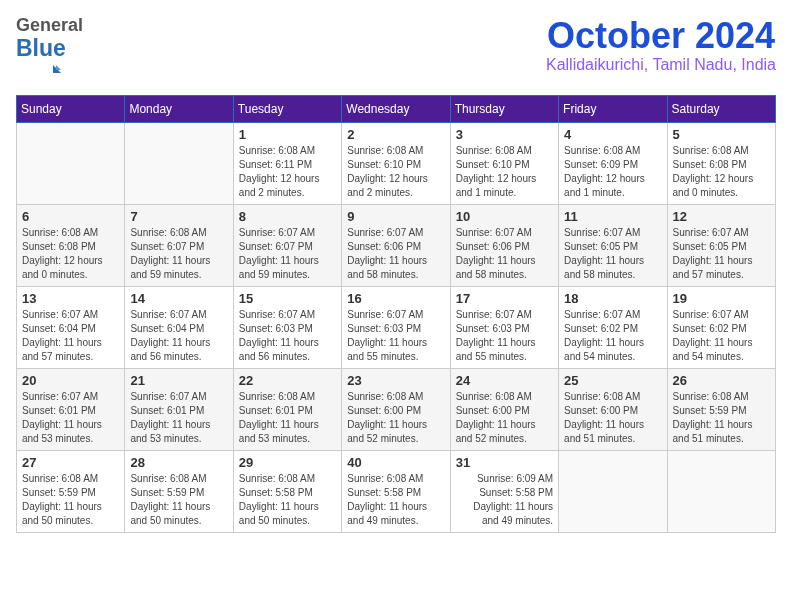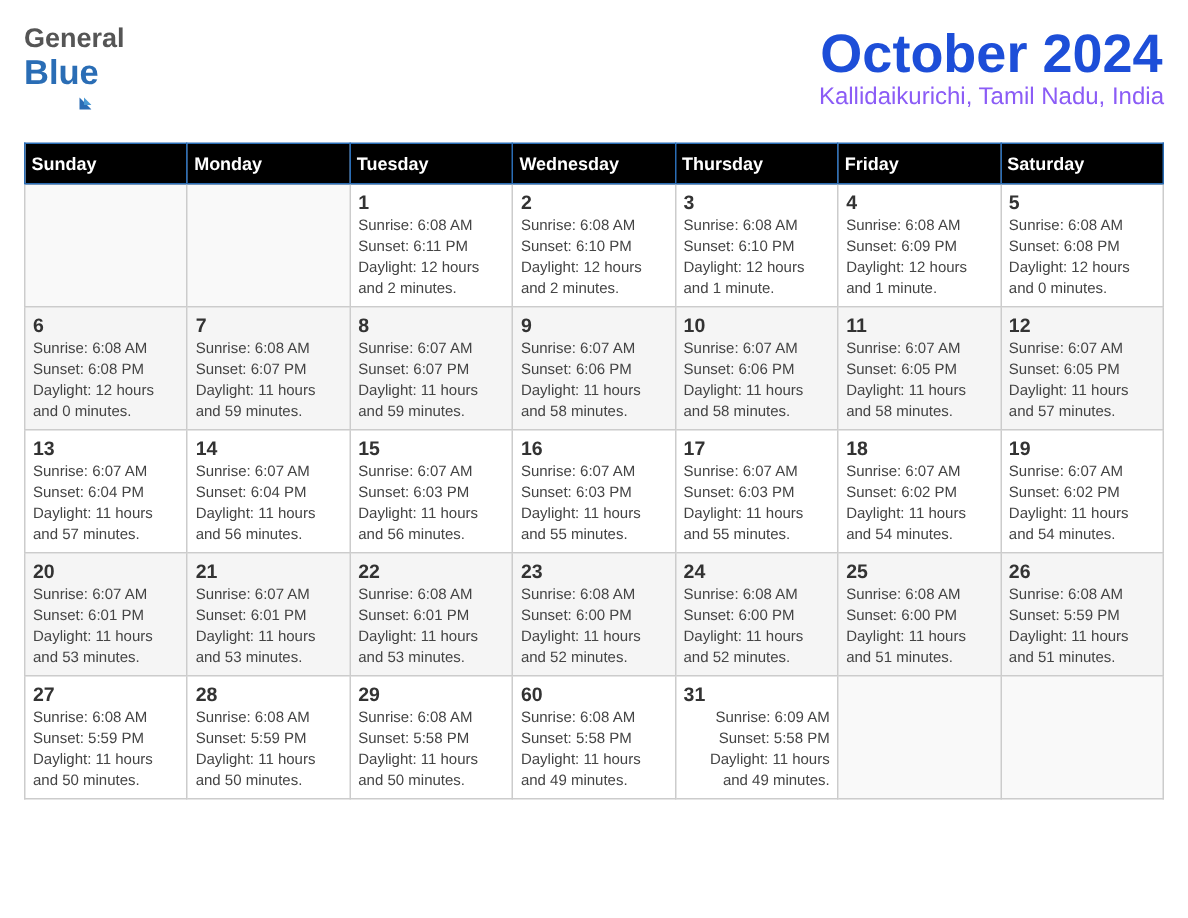"Sunday" thead tr th { background: #000000 -> #4c1d95; font-weight: bold -> normal }
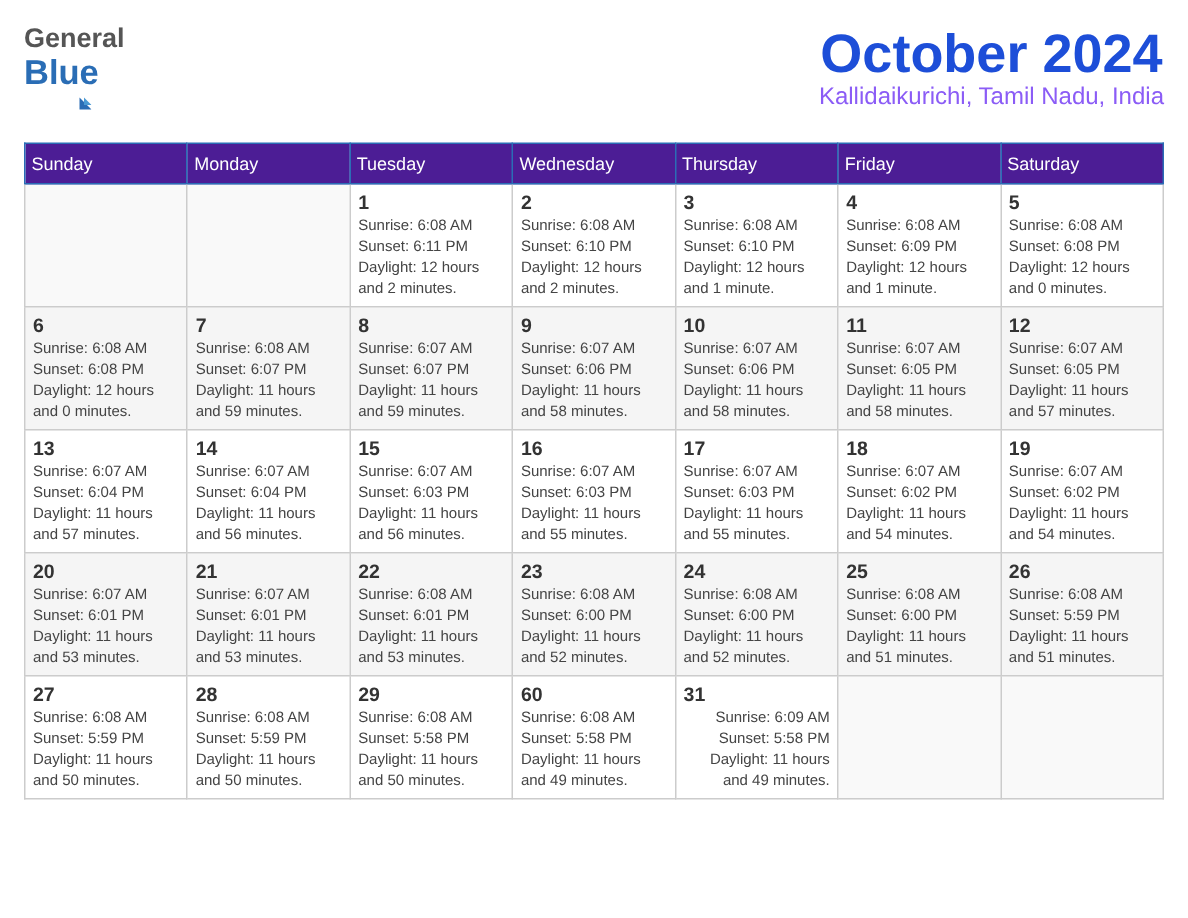"60" div.day-number { text: 60 -> 40 }
